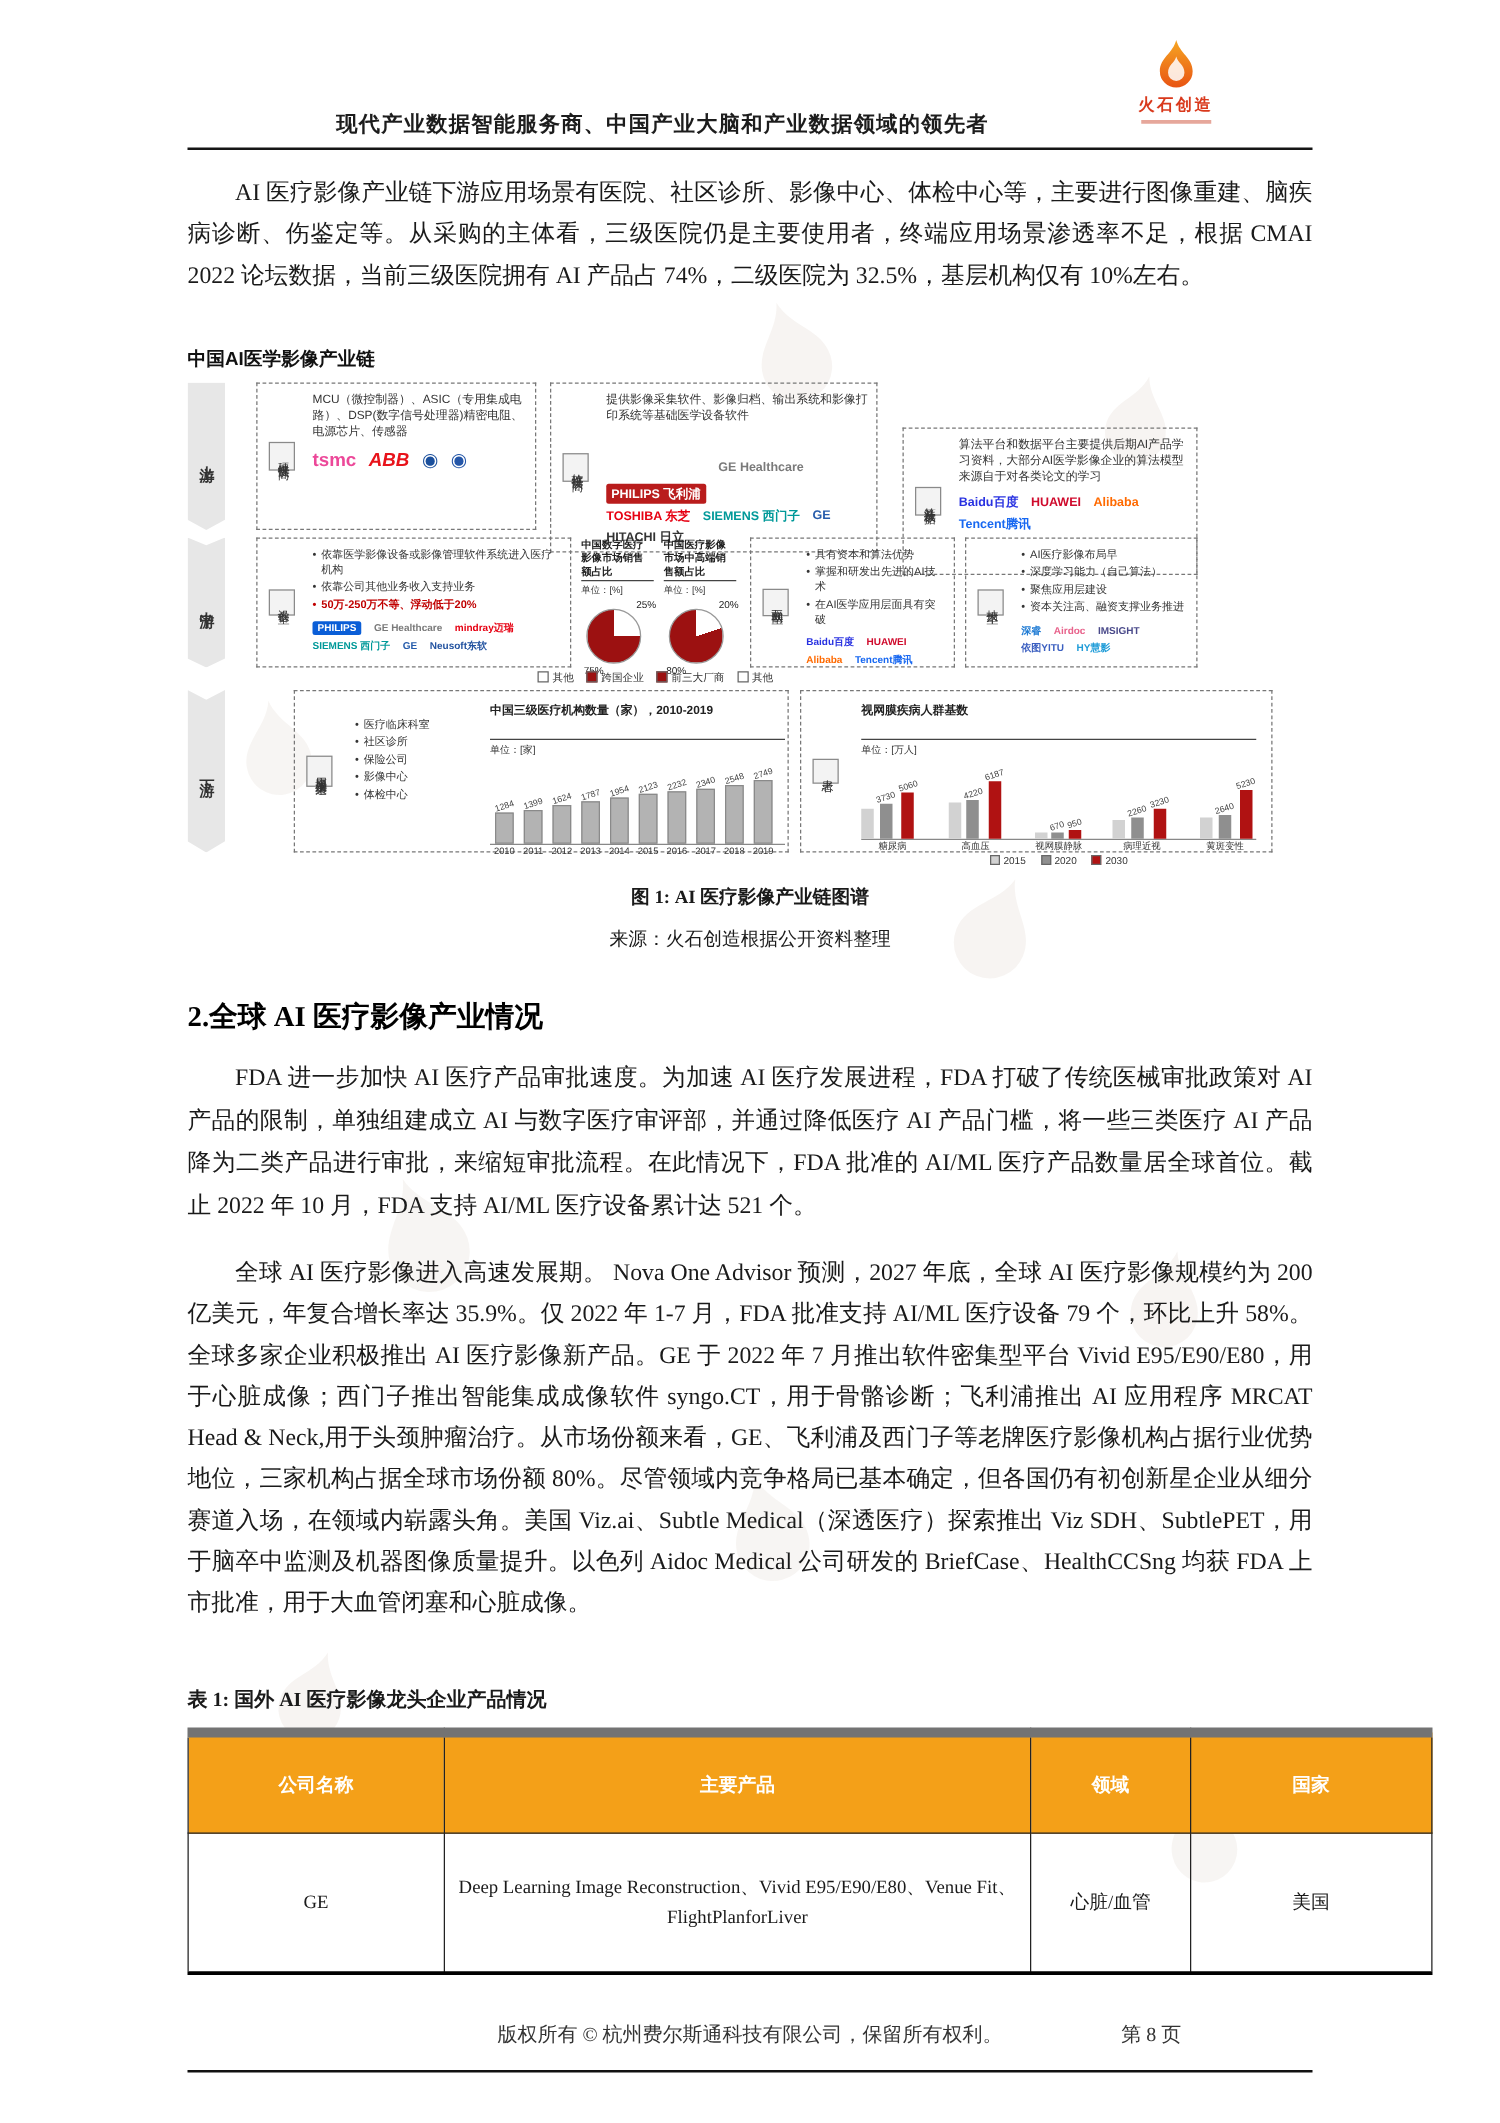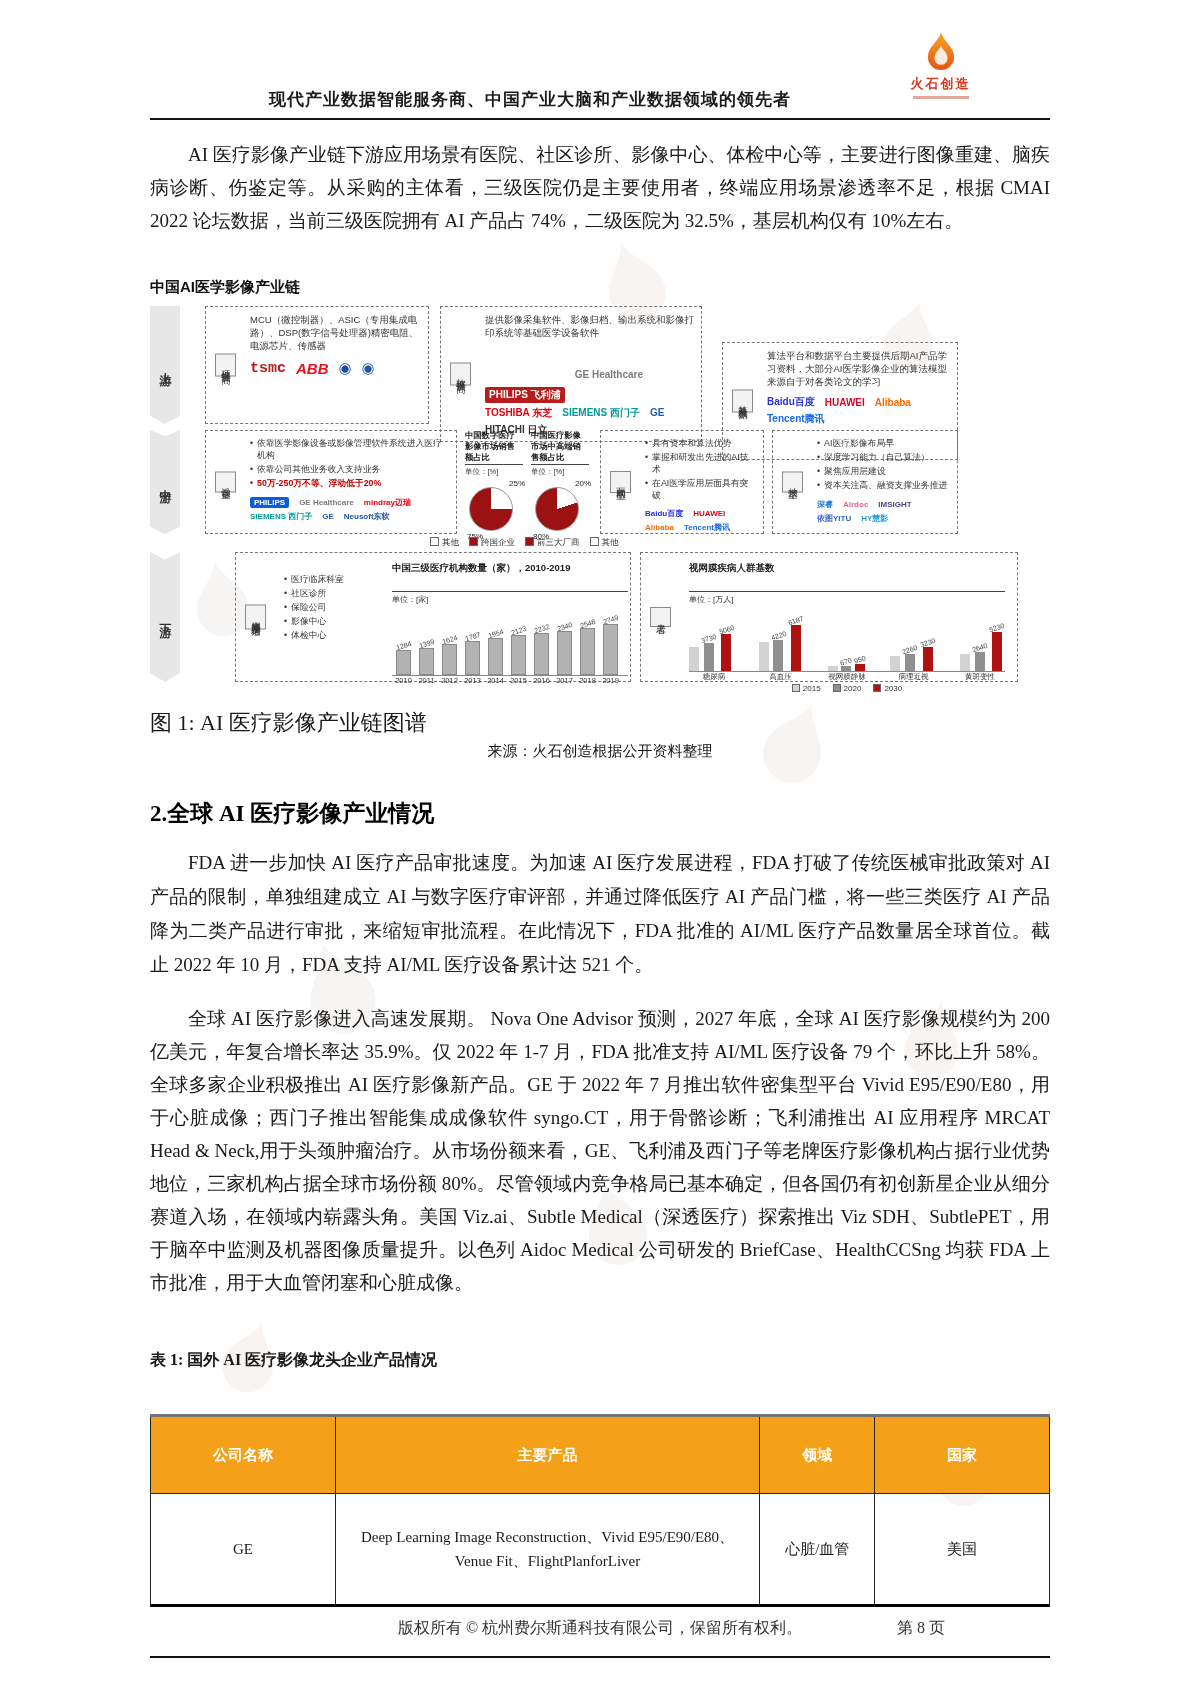"tsmc" span.logo-badge { color: #b91c1c -> #ec4899; font-family: Liberation Mono, monospace -> none }
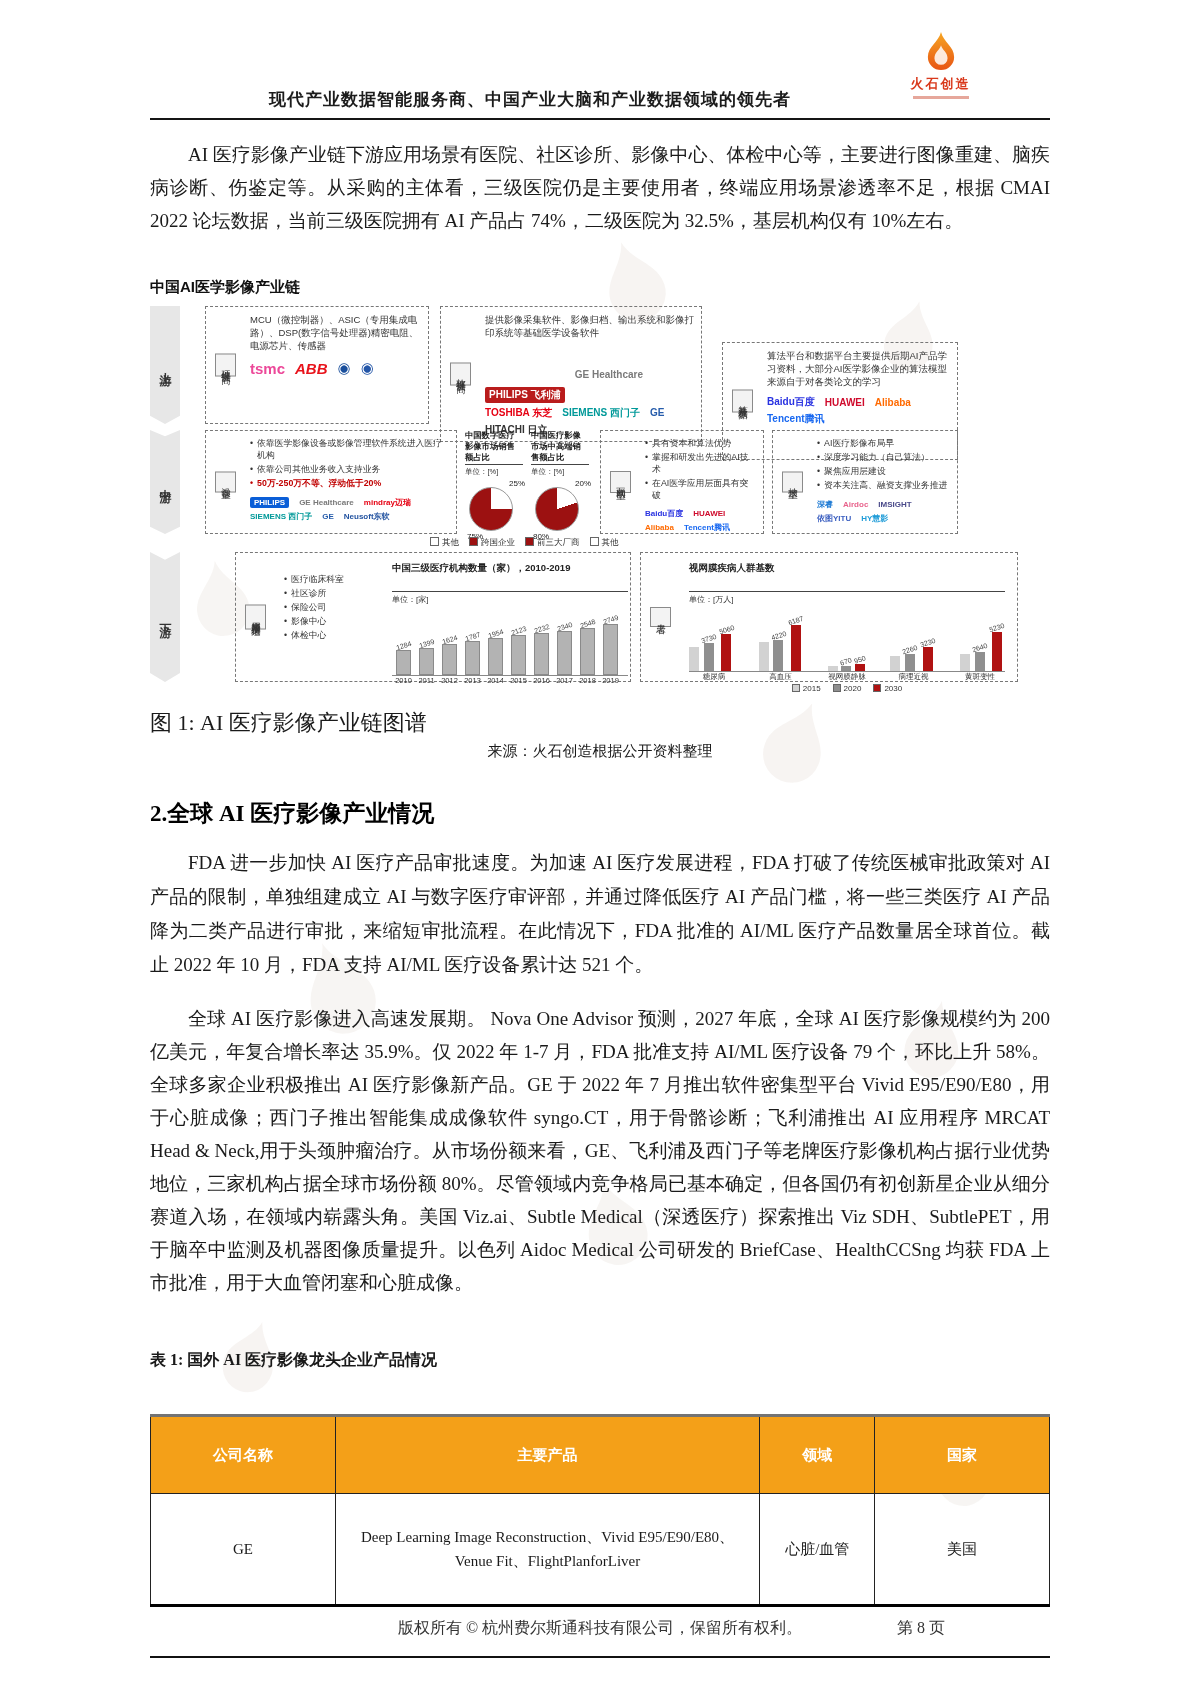"图 1: AI 医疗影像产业链图谱" .fig-caption { font-size: 22px -> 15px; font-weight: normal -> bold; text-align: left -> center }
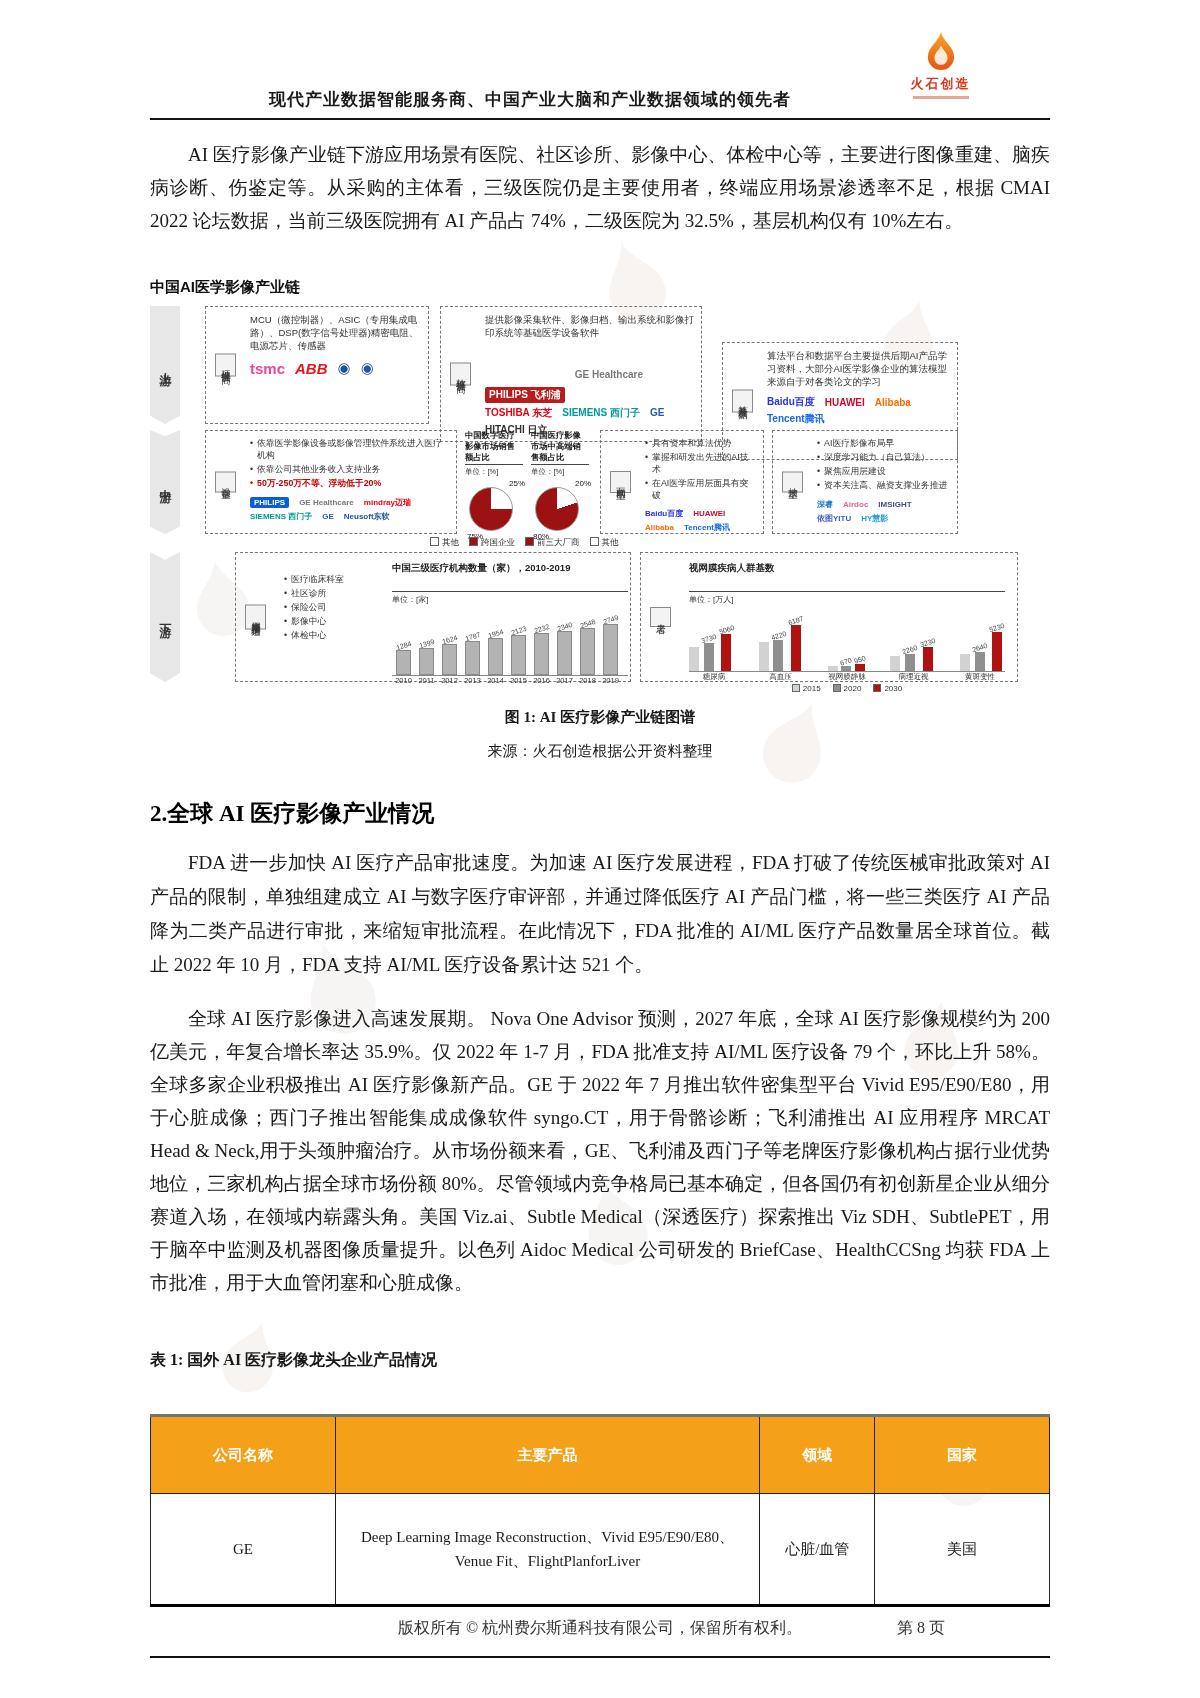"公司名称" table.rpt { border-top: 3px solid #737373 -> 8px solid #737373; margin-top: 32px -> none; width: 900px -> 996px }
